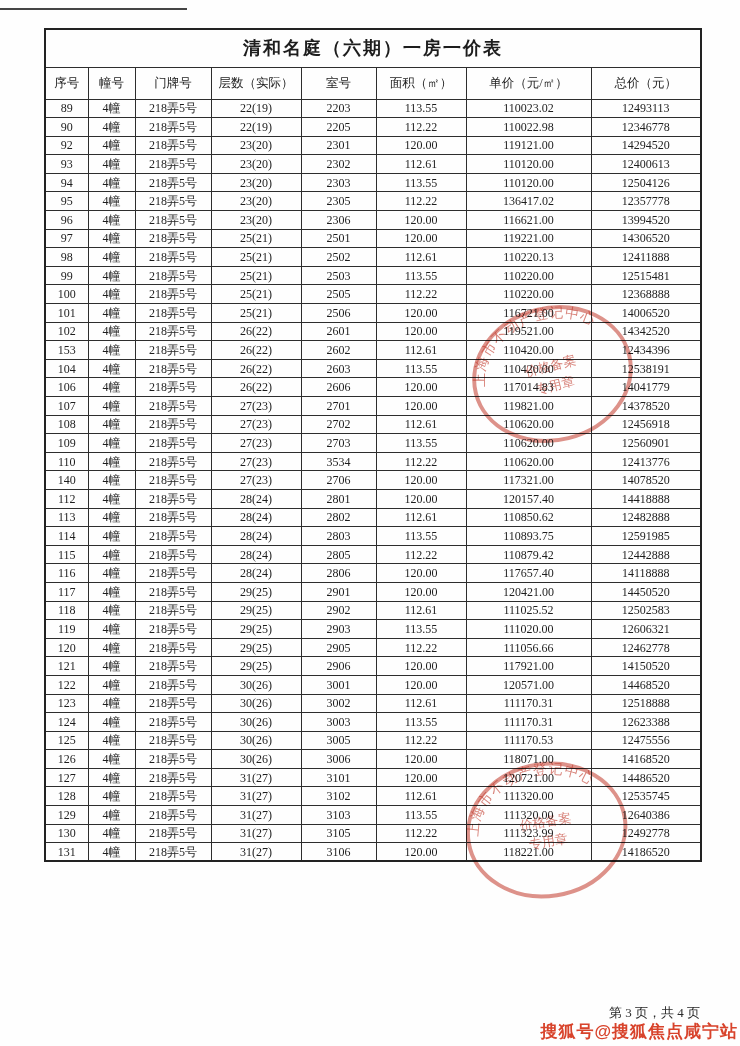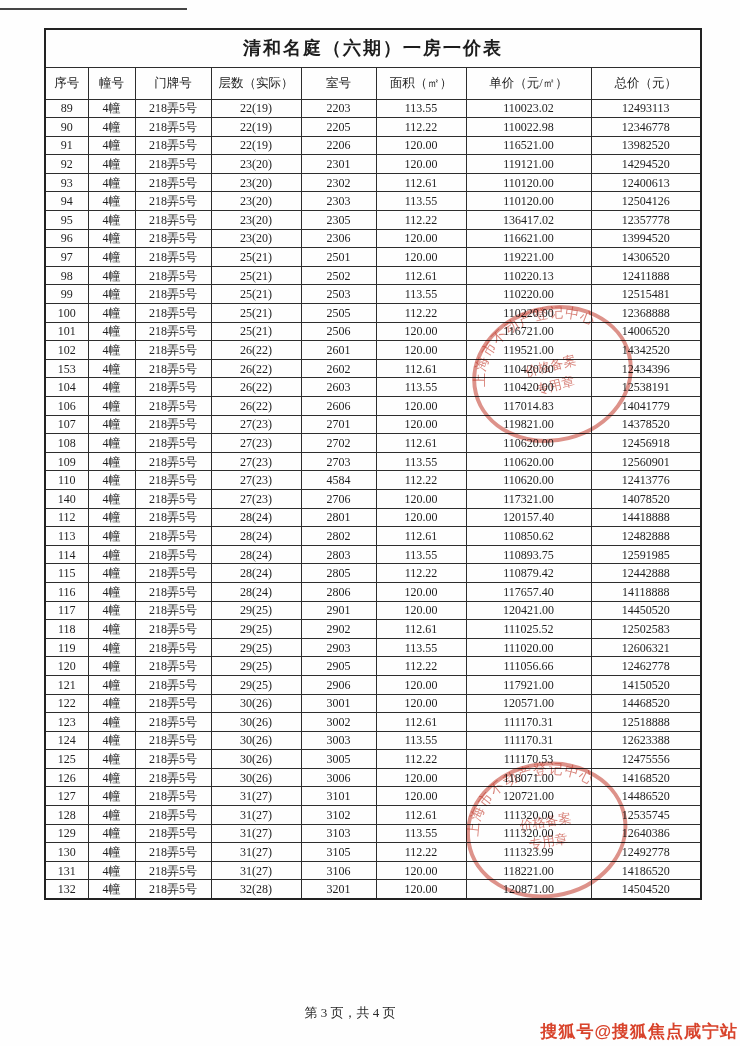"91" tr { html: <tr> <td>91</td> <td>4幢</td> <td>218弄5号</td> <td>22(19)</td> <td>2206</td> <td>120.00</td> <td>116521.00</td> <td>13982520</td> </tr> -> none }
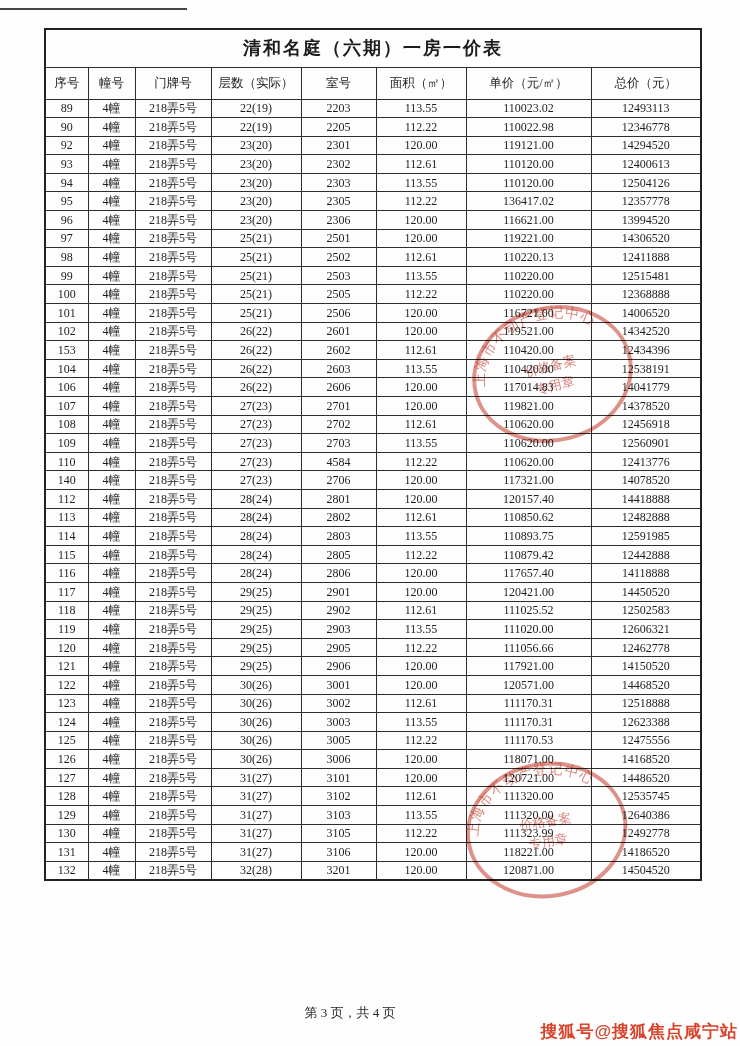"4584" td { text: 4584 -> 3534 }
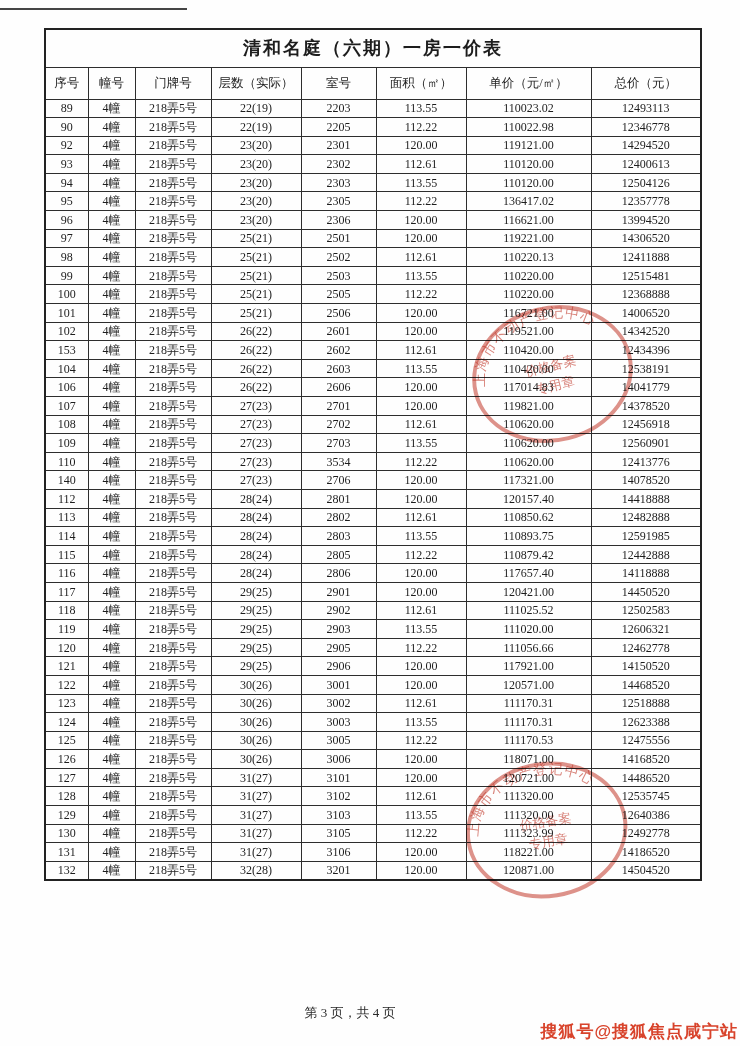"132" tr { html: <tr> <td>132</td> <td>4幢</td> <td>218弄5号</td> <td>32(28)</td> <td>3201</td> <td>120.00</td> <td>120871.00</td> <td>14504520</td> </tr> -> none }
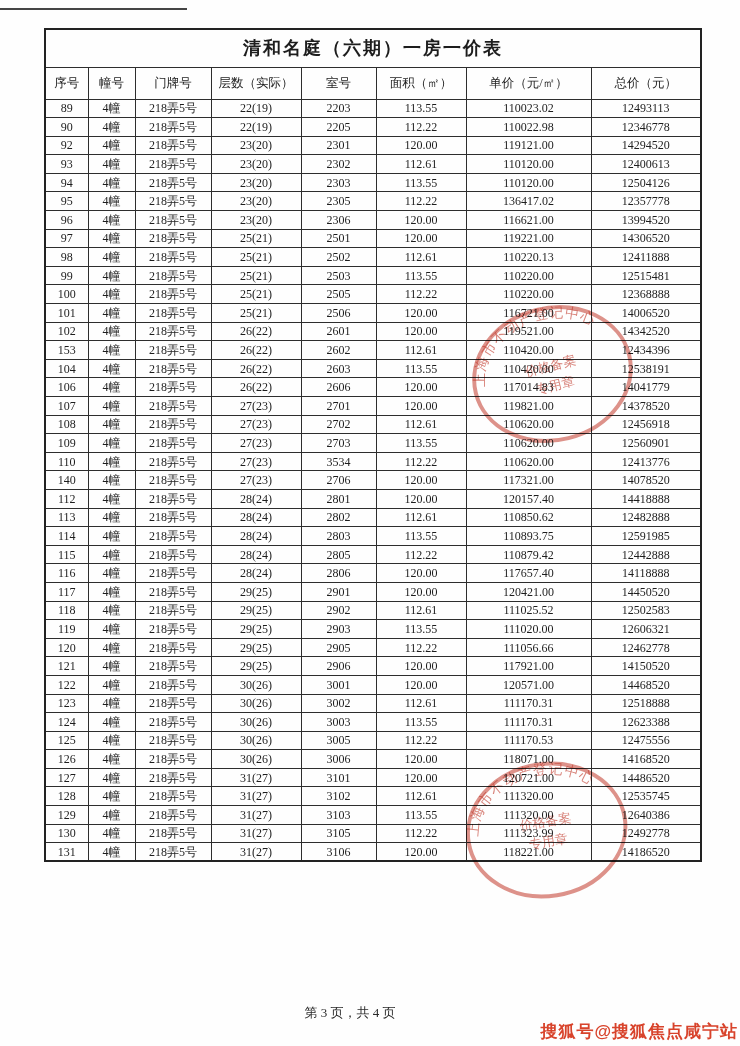"第 3 页，共 4 页" .footer-page { text-align: center -> right }
